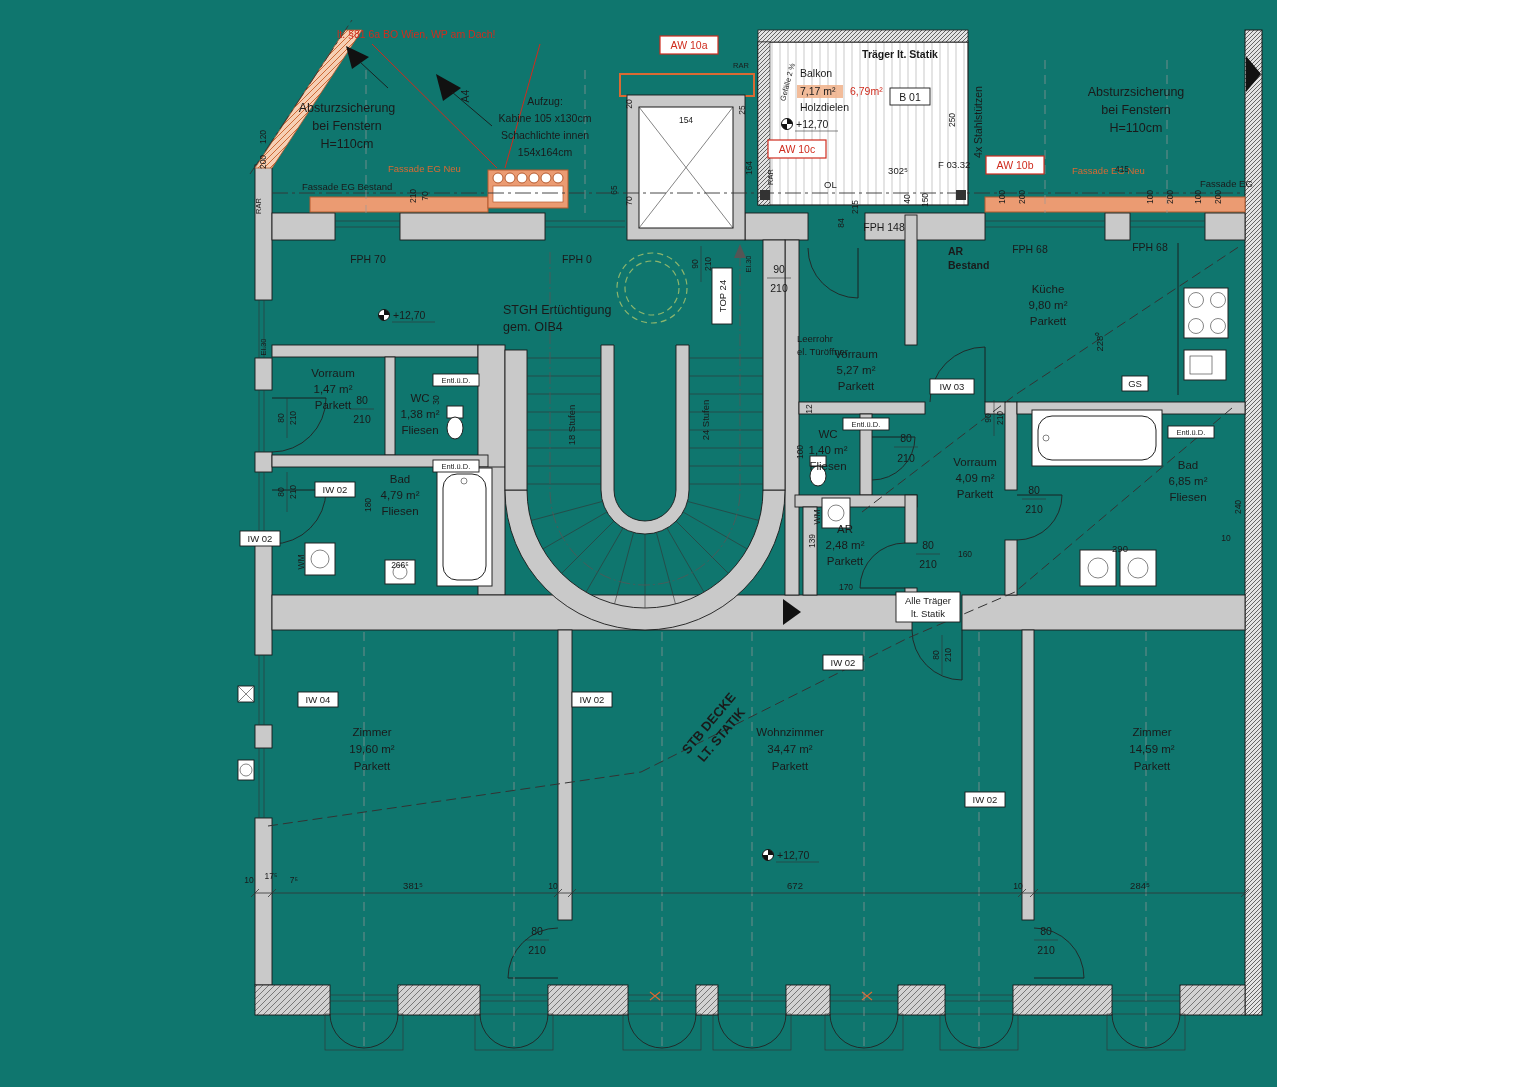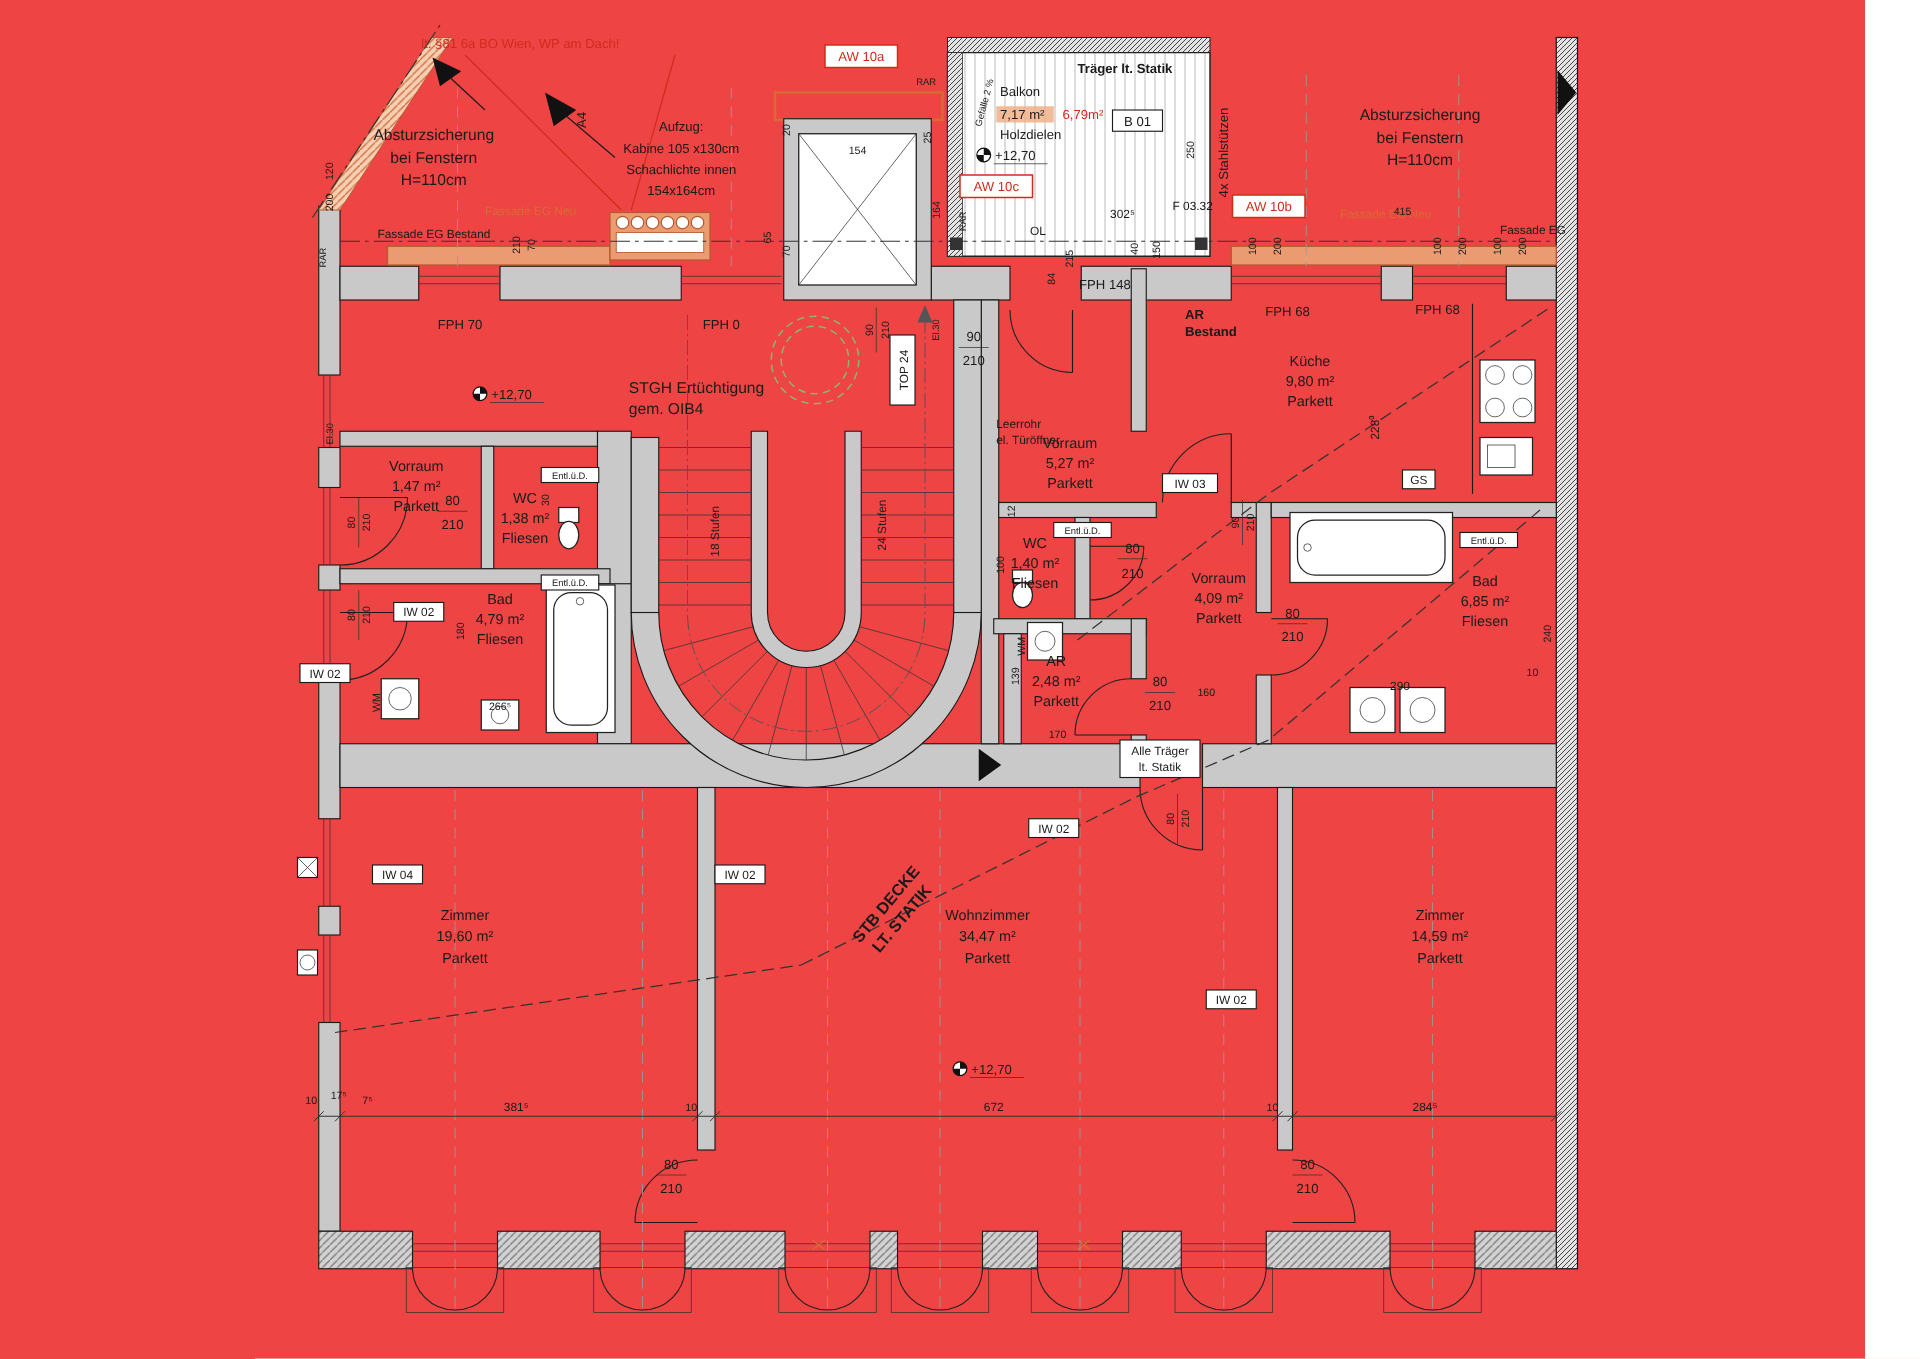"lt. §81 6a BO Wien," .canvas { background: #ef4444 -> #0f766e; width: 1492px -> 1277px }
